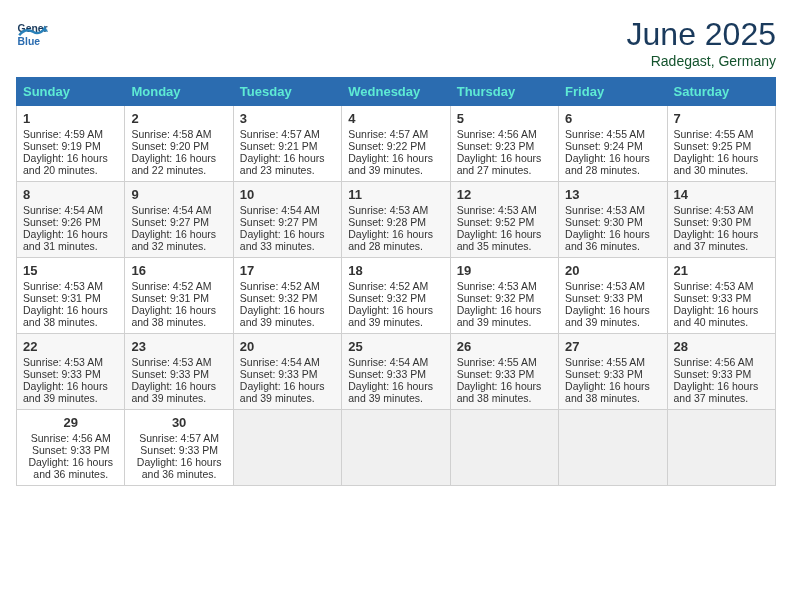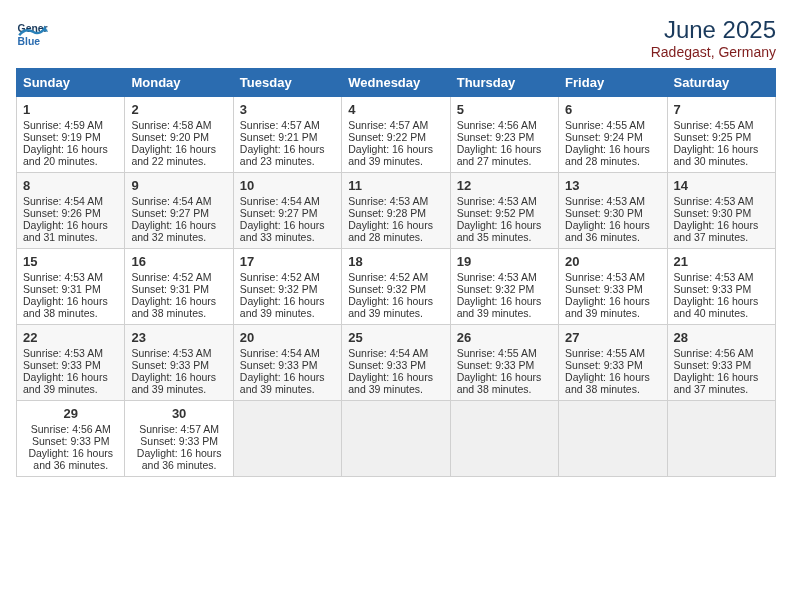"June 2025" .month-title { font-size: 24px -> 32px }
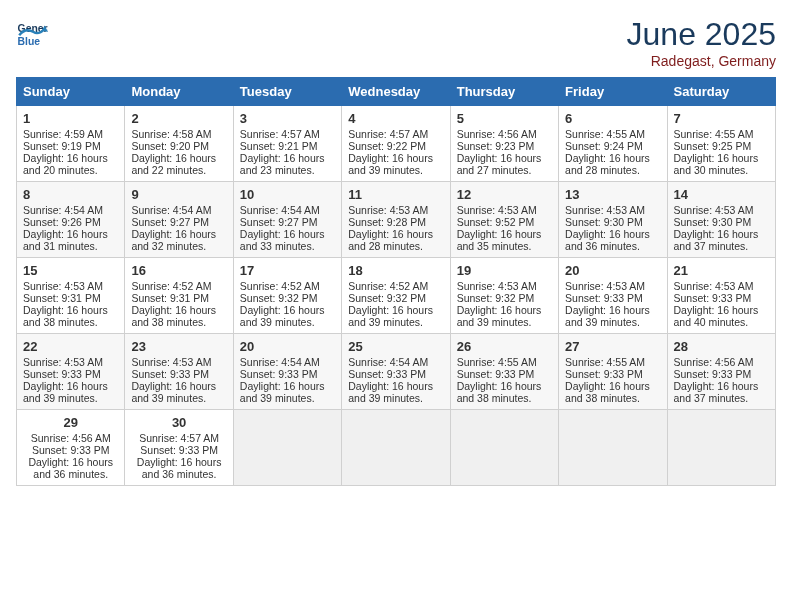"Radegast, Germany" .location { color: #7f1d1d -> #14532d }
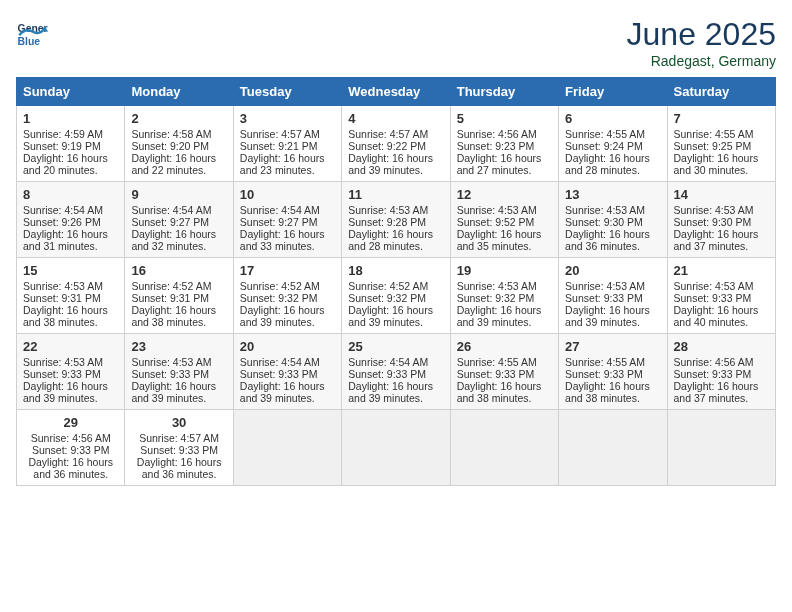"Sunday" .calendar th { color: #ffffff -> #5eead4 }
